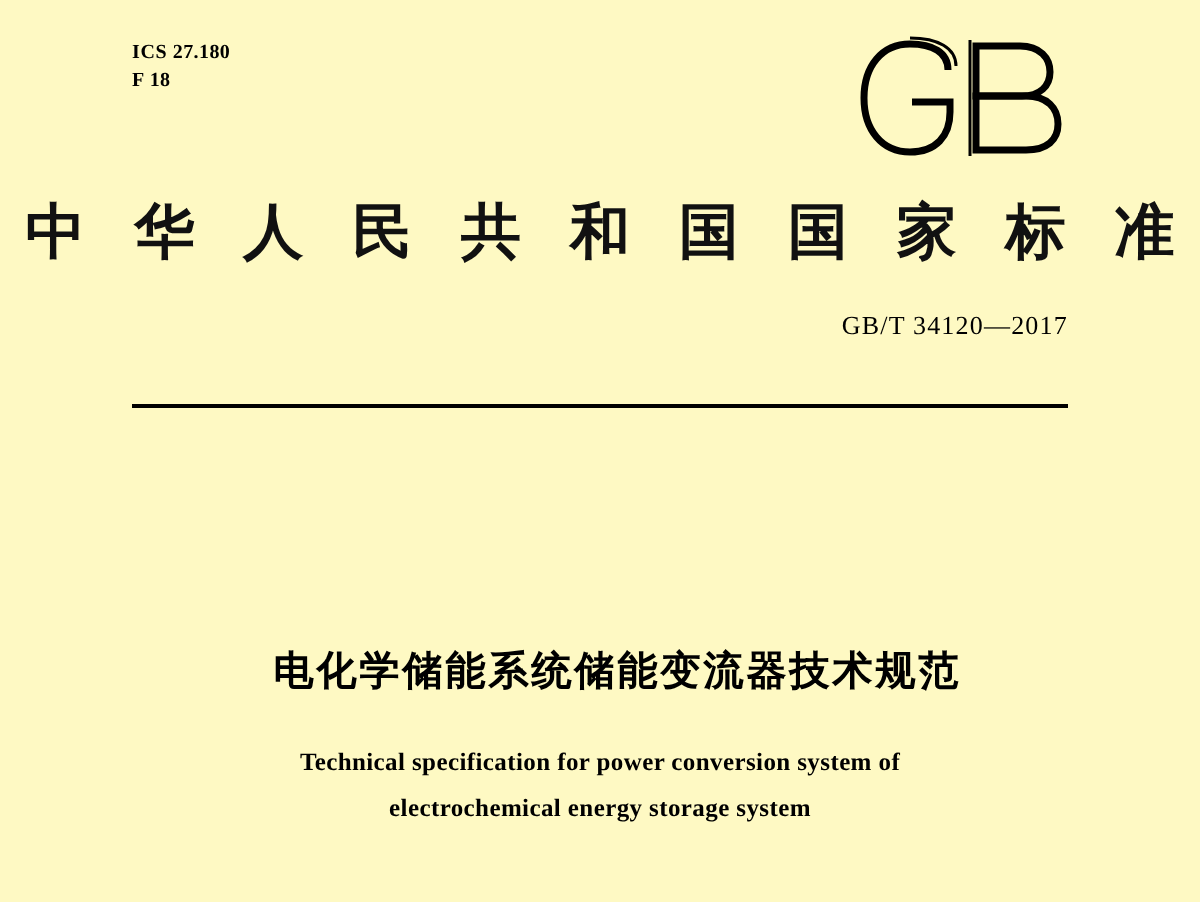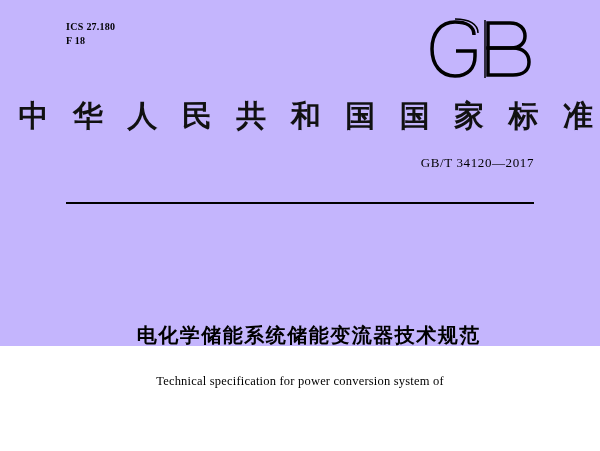"ICS 27.180" .page { background: #c4b5fd -> #fef9c3; height: 346px -> 451px }
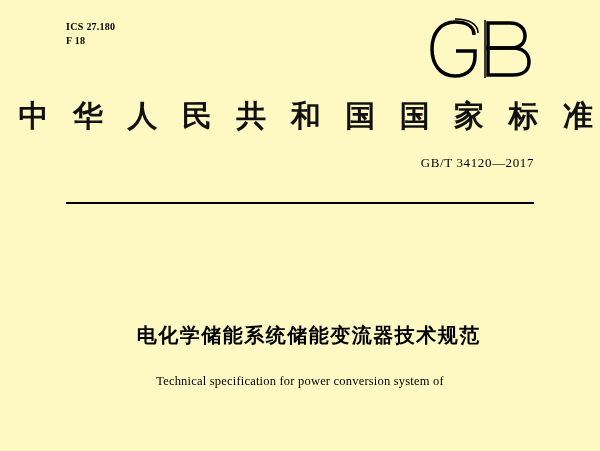"中 华 人 民 共" .cn-standard-title { text-align: right -> center }
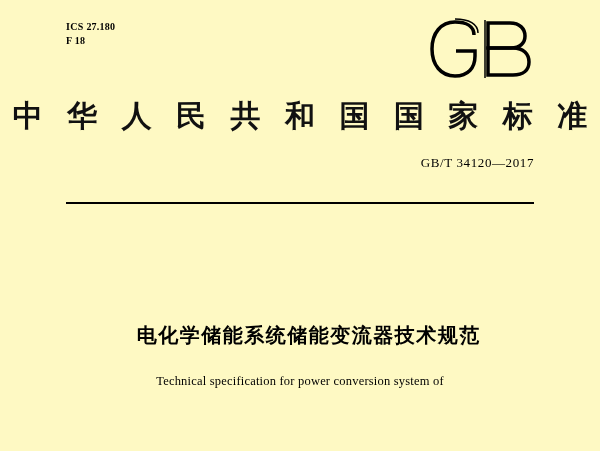"Technical specification for power" .doc-title-en { font-weight: normal -> bold }
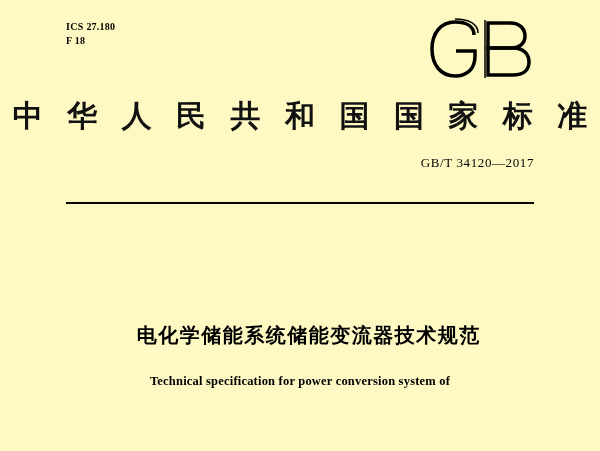"electrochemical energy storage system" span.en-line { html: none -> <span>electrochemical energy storage system</span> }
